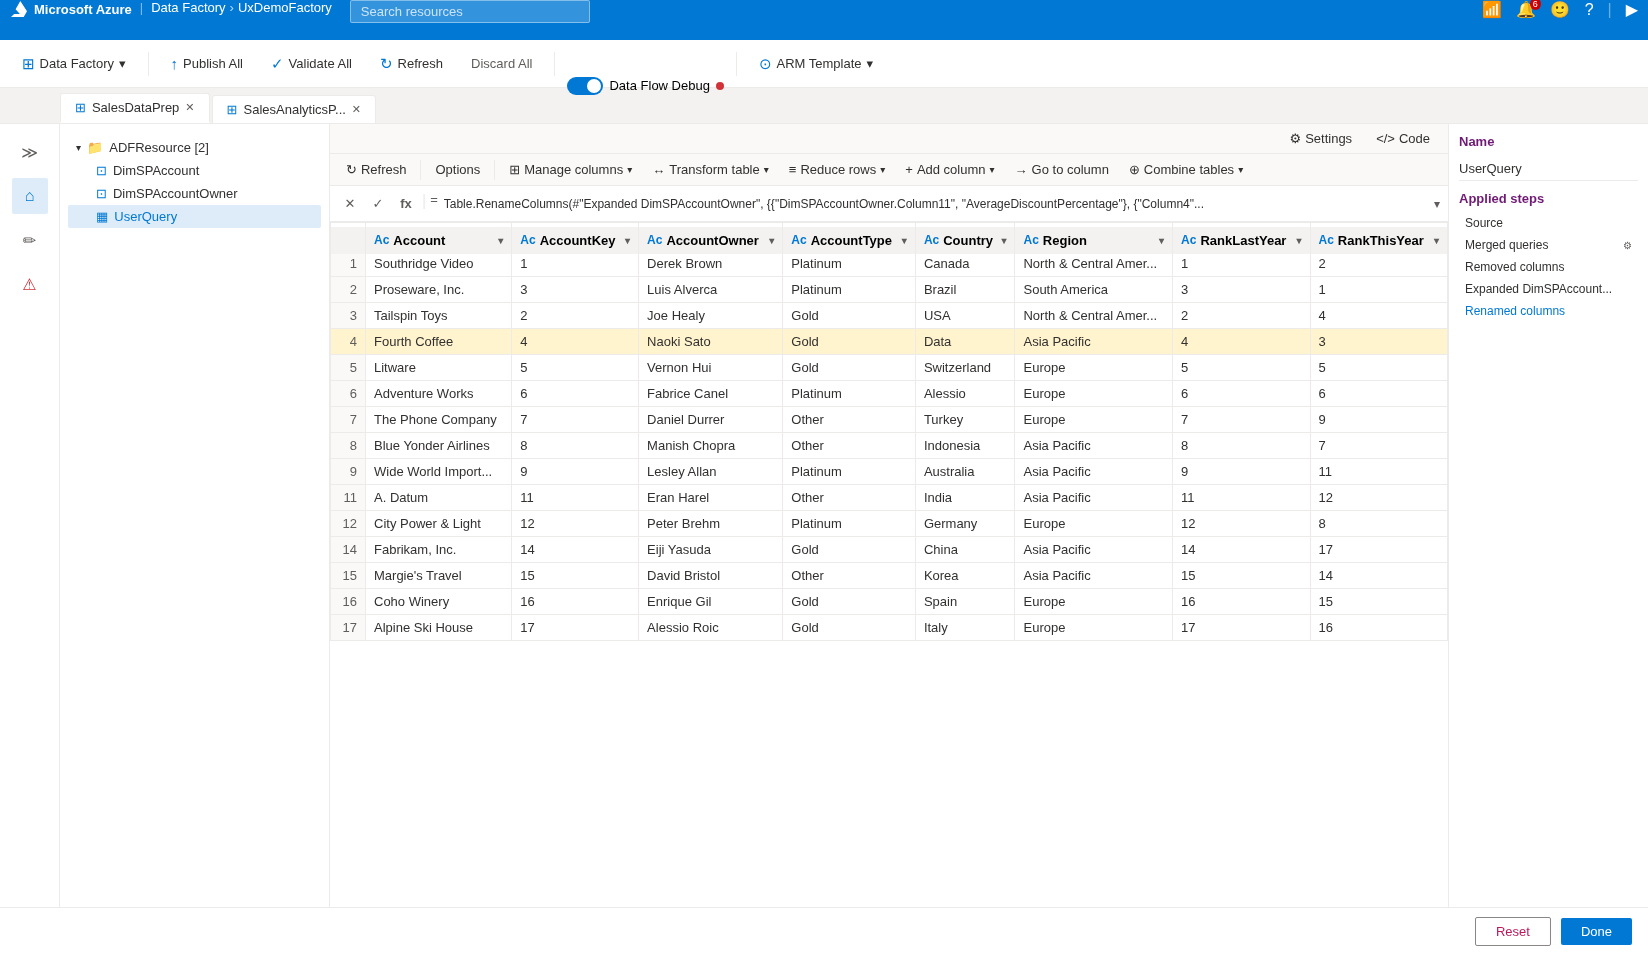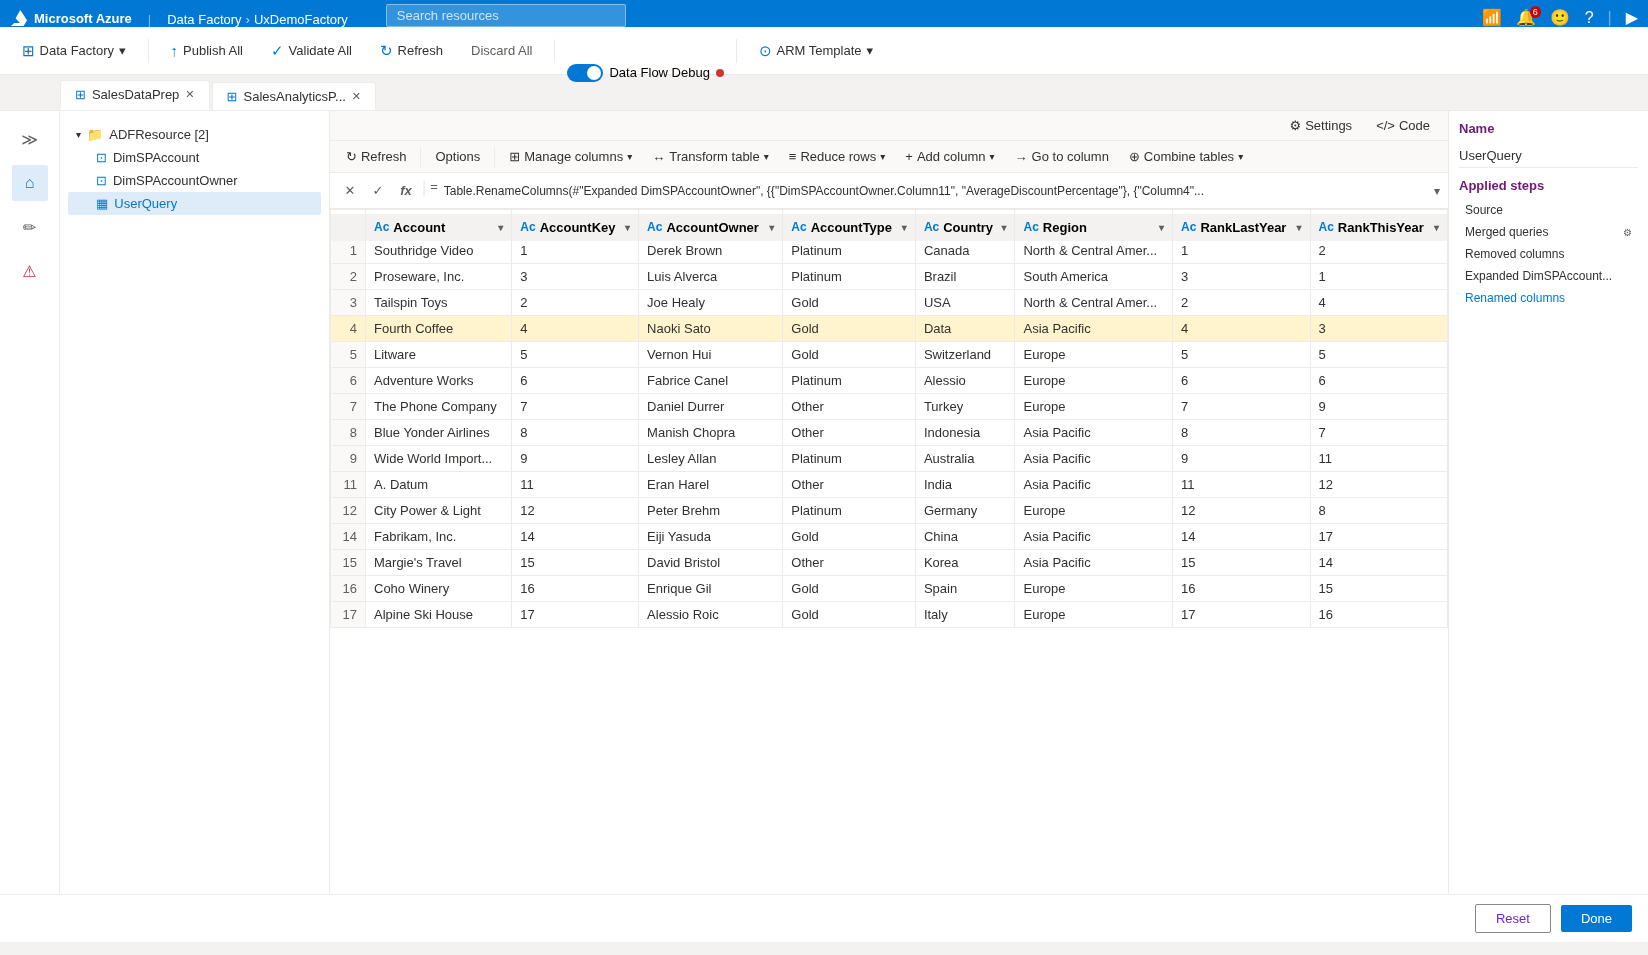"Microsoft Azure" .top-nav { align-items: flex-end -> flex-start; gap: 16px -> 8px; height: 27px -> 40px }
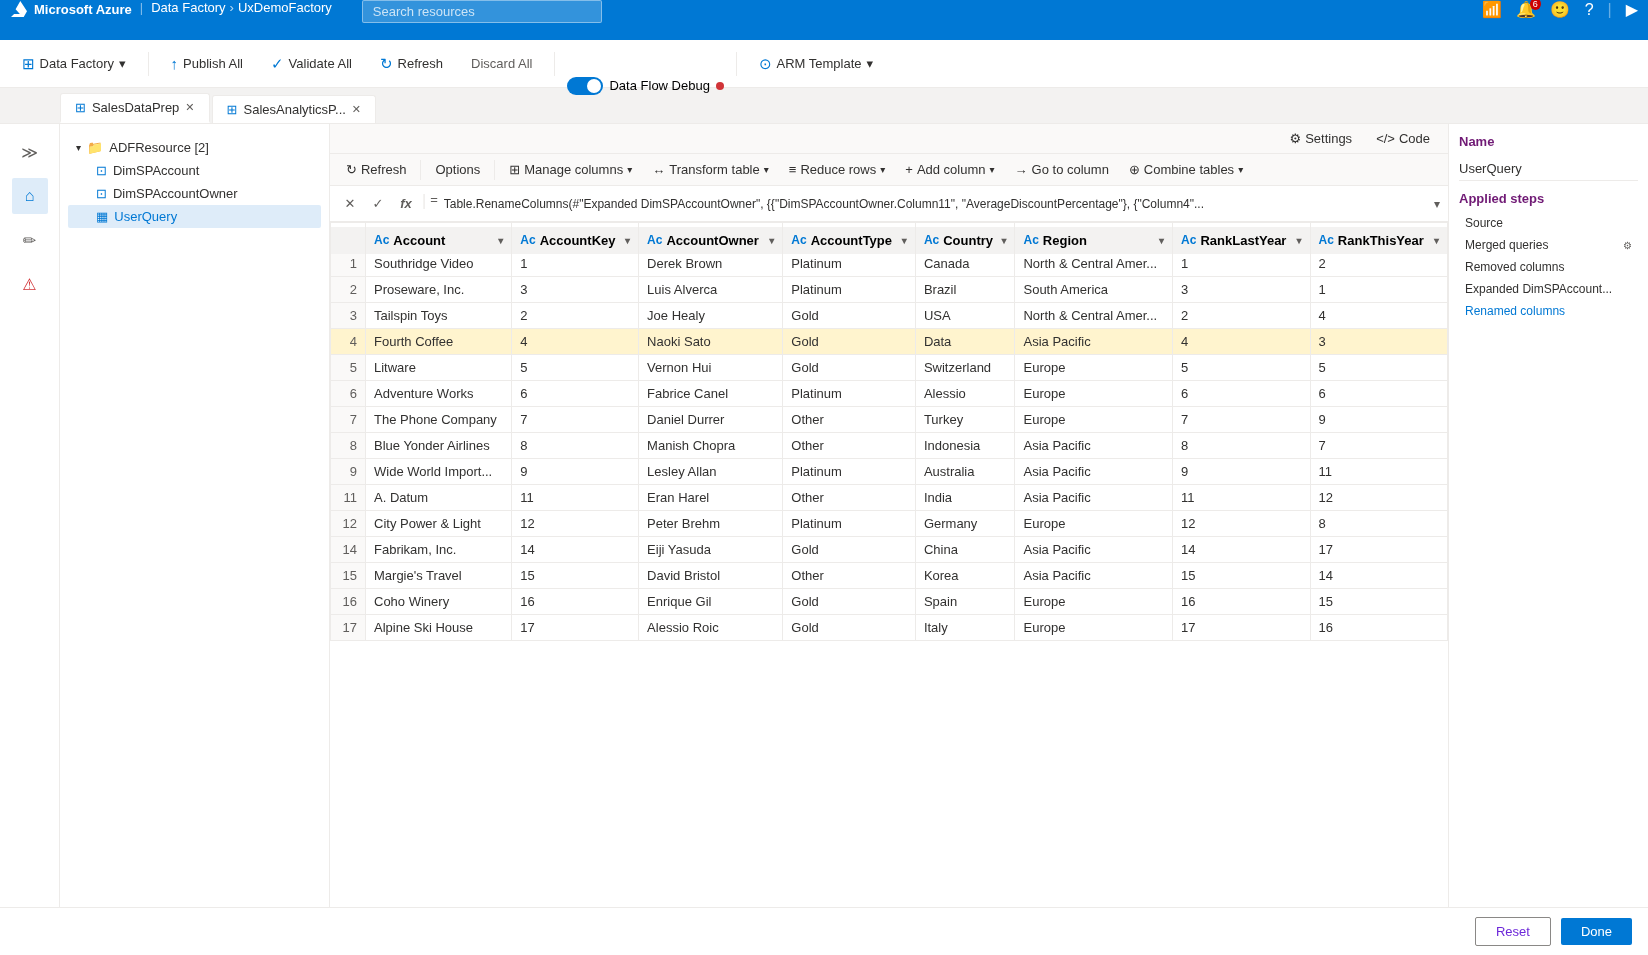"Search resources" .top-nav .search-bar { margin-left: 22px -> 10px }
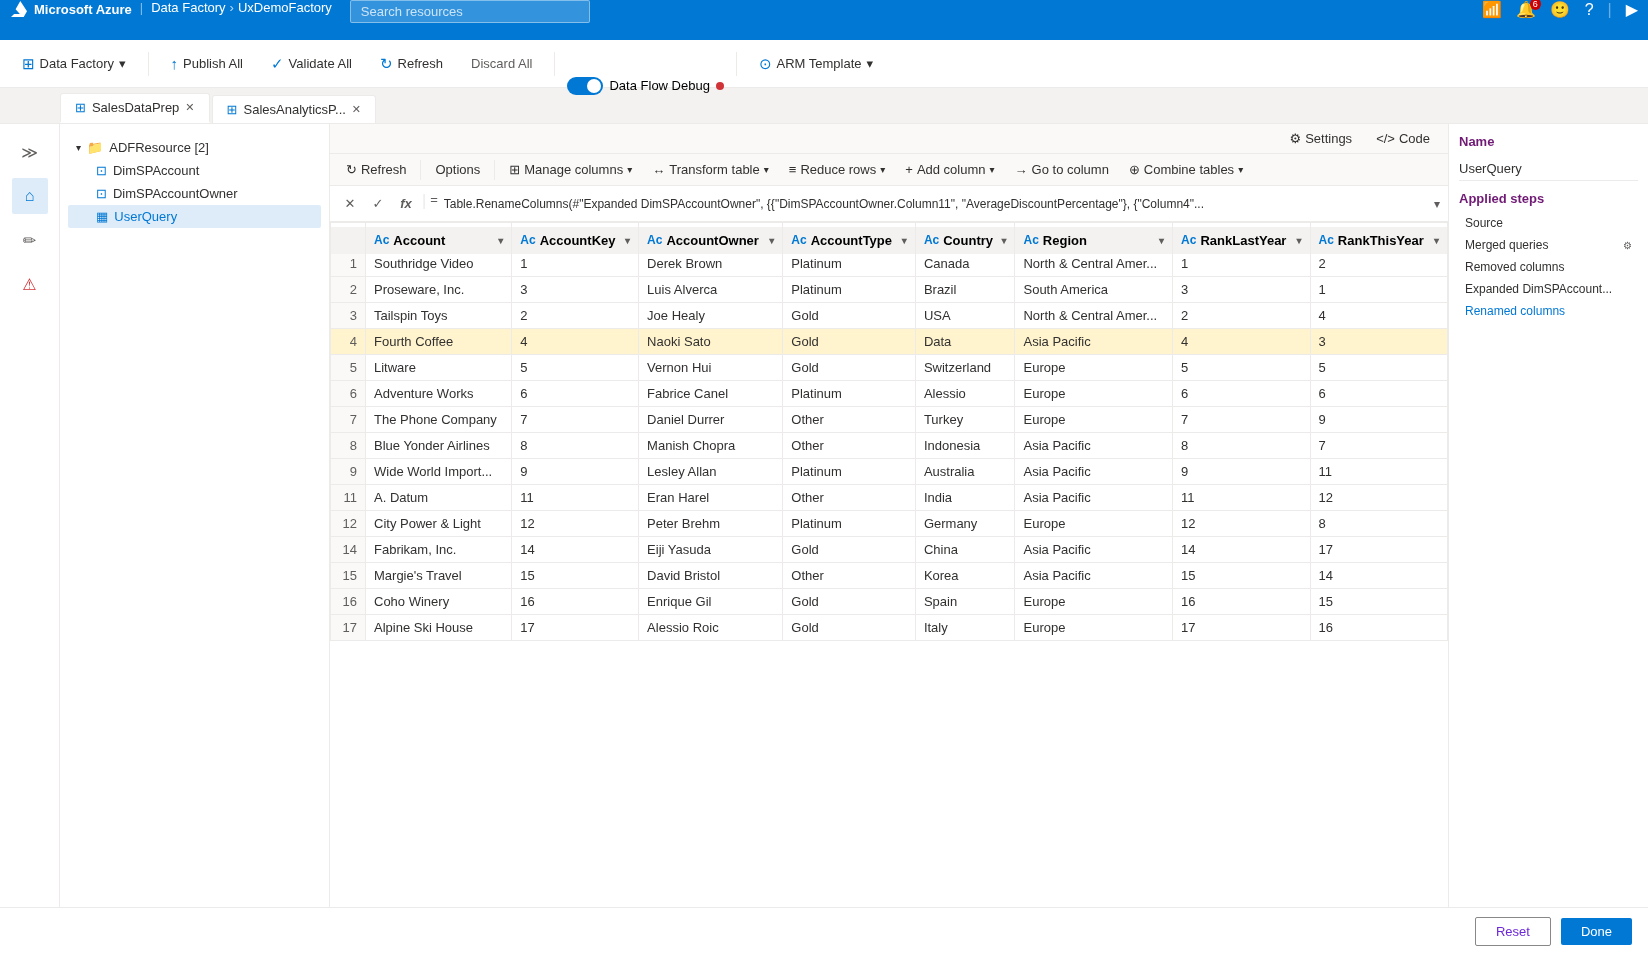"fx" button.formula-icon-btn { font-style: italic -> none }
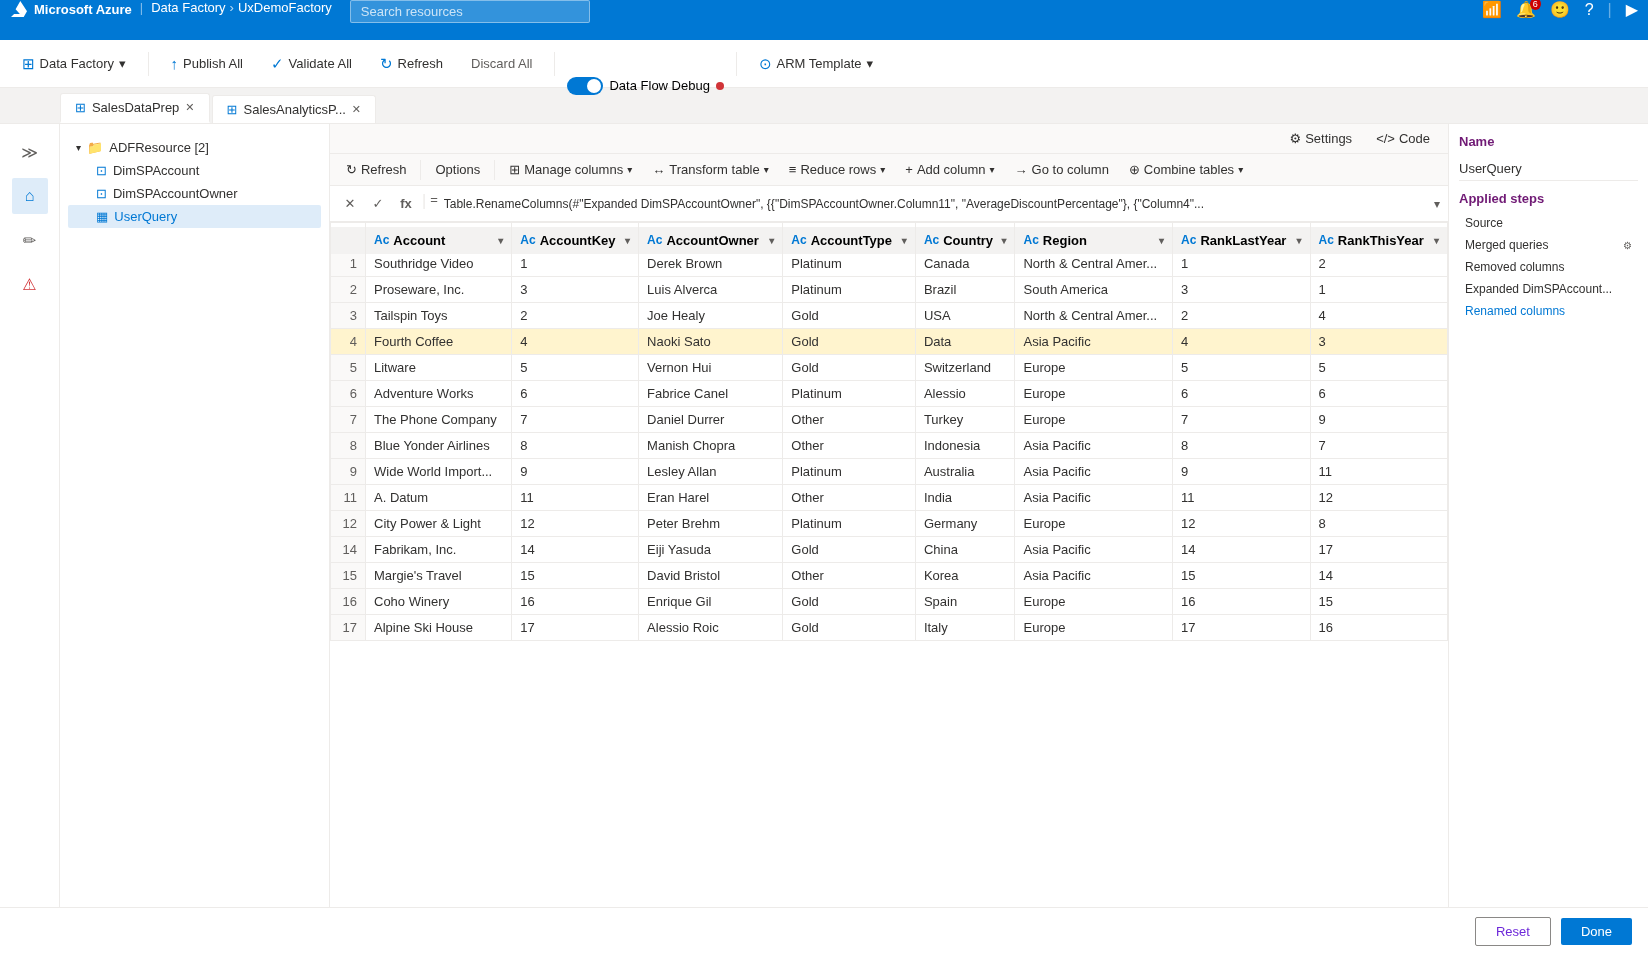"Reset" .btn-reset { color: #6d28d9 -> #be185d }
